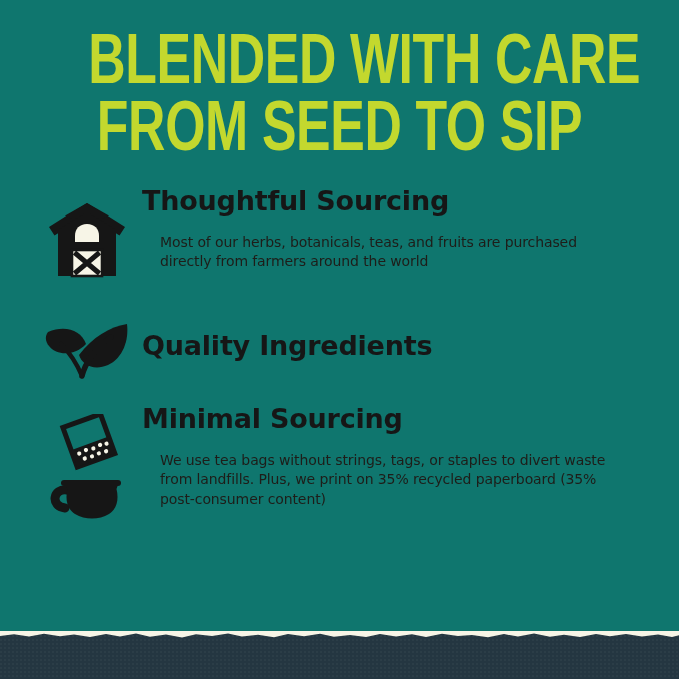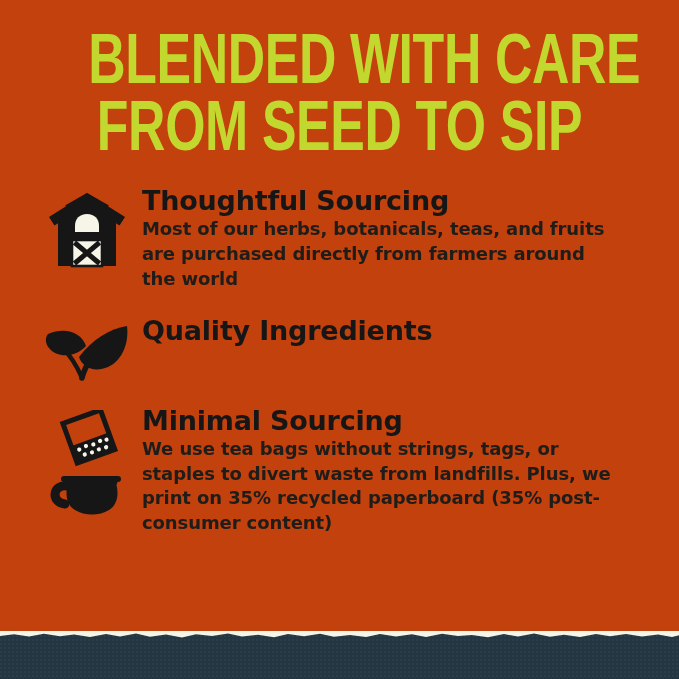"BLENDED WITH CARE" #poster { background: #c2410c -> #0f766e }
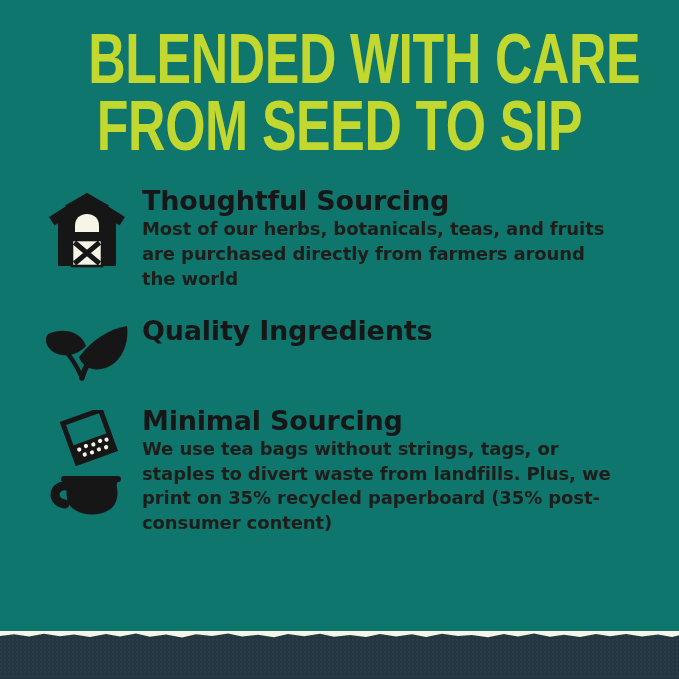"Thoughtful Sourcing" .feature { align-items: flex-start -> center }
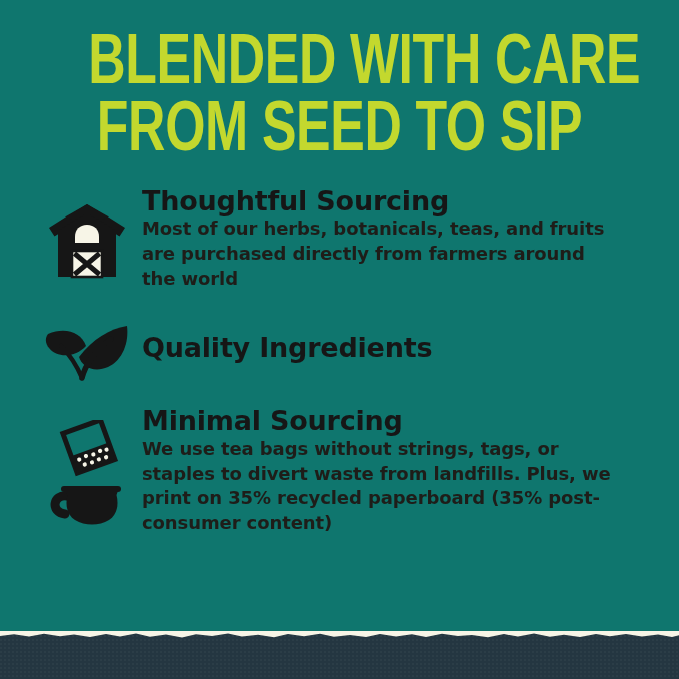"Most of our herbs, botanicals," .feature-body { font-size: 18px -> 14px; font-weight: 700 -> 400; margin: 0 -> 18px }
